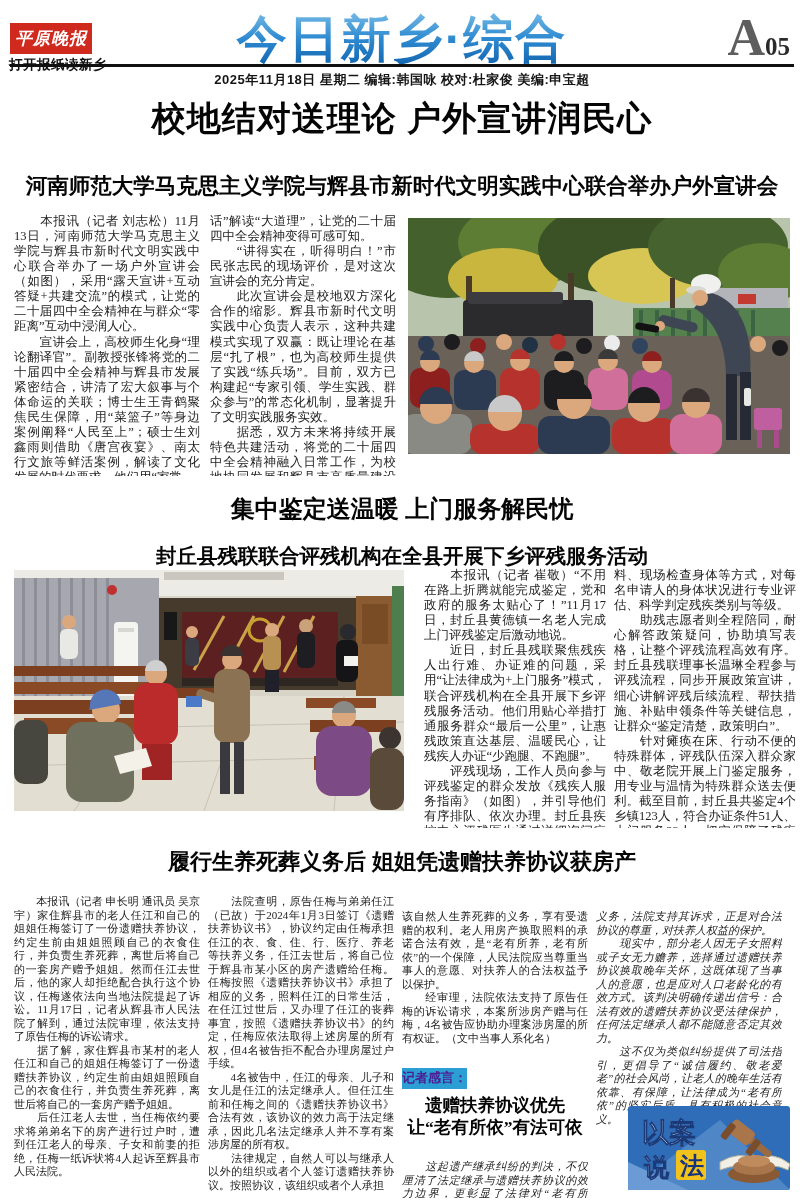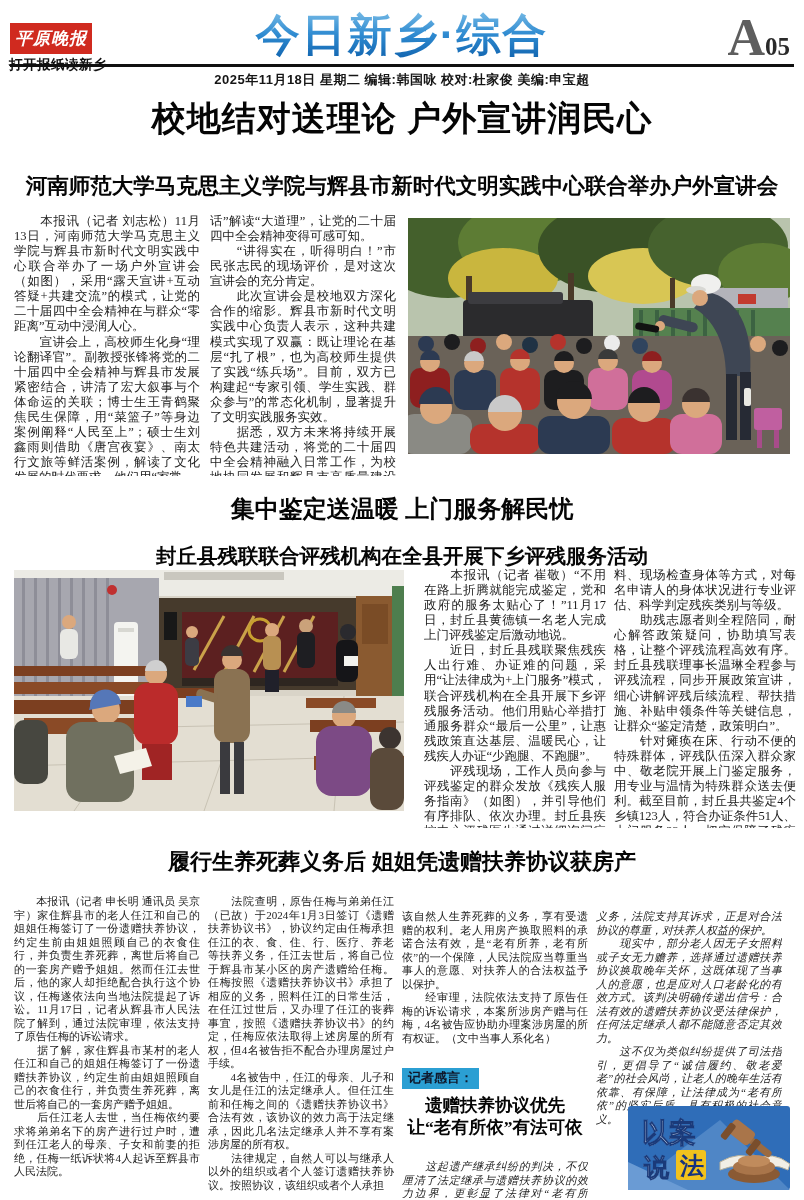"今日新乡·综合" .masthead-title { font-size: 44px -> 50px }
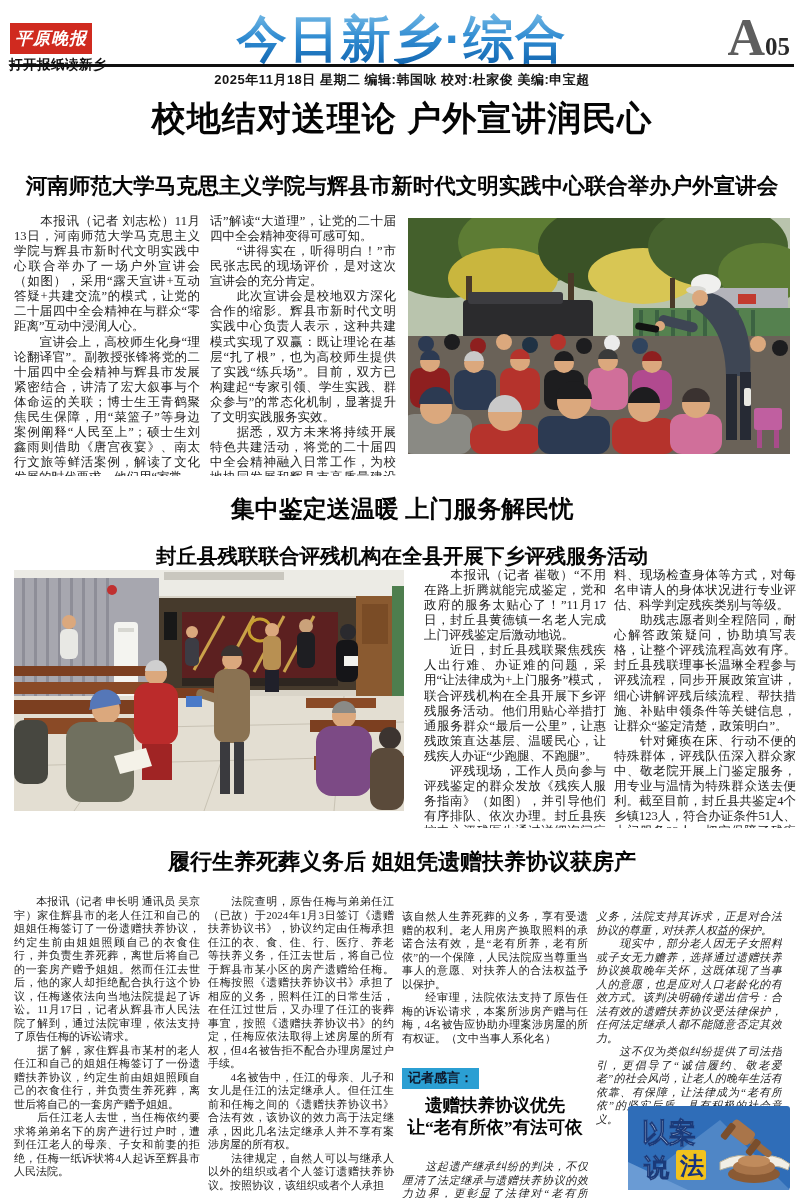"记者感言：" .note-label { color: #0f172a -> #4c1d95; padding: 1px 6px 2px -> 1px 0 2px }
